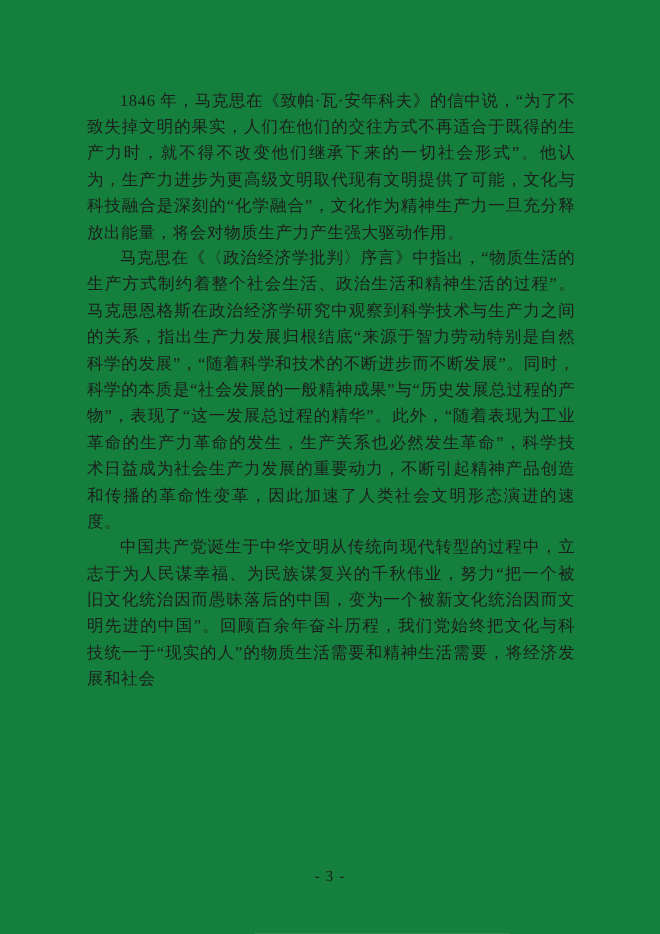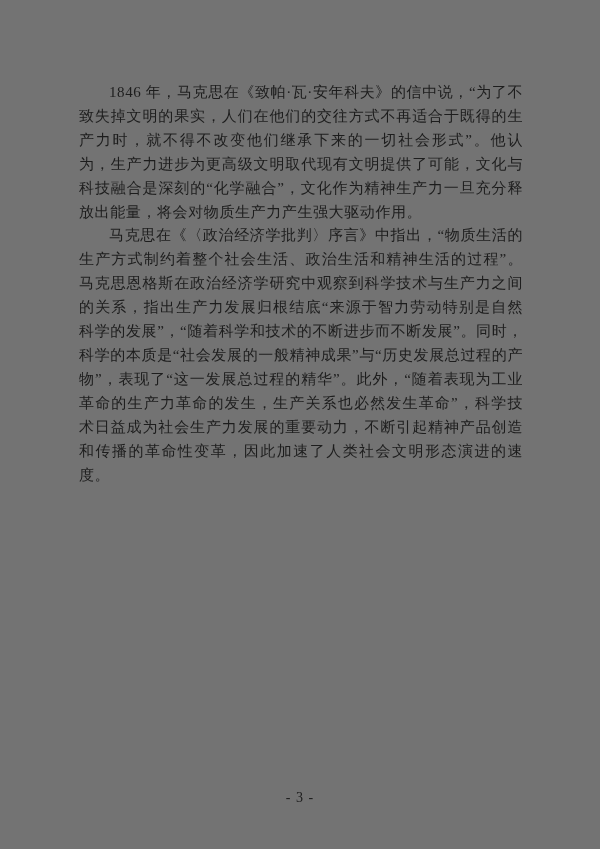"1846" .page { background: #737373 -> #15803d }
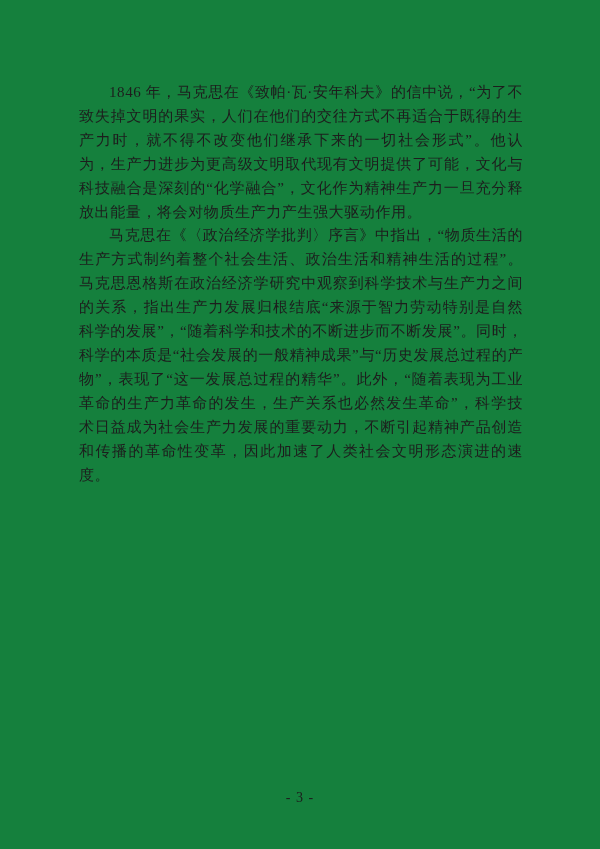"中国共产党诞生于中华文明从传统向现代转型的过程中，立志于为人民谋幸福、为民族谋复" p { html: none -> <p>中国共产党诞生于中华文明从传统向现代转型的过程中，立志于为人民谋幸福、为民族谋复兴的千秋伟业，努力“把一个被旧文化统治因而愚昧落后的中国，变为一个被新文化统治因而文明先进的中国”。回顾百余年奋斗历程，我们党始终把文化与科技统一于“现实的人”的物质生活需要和精神生活需要，将经济发展和社会</p> }
